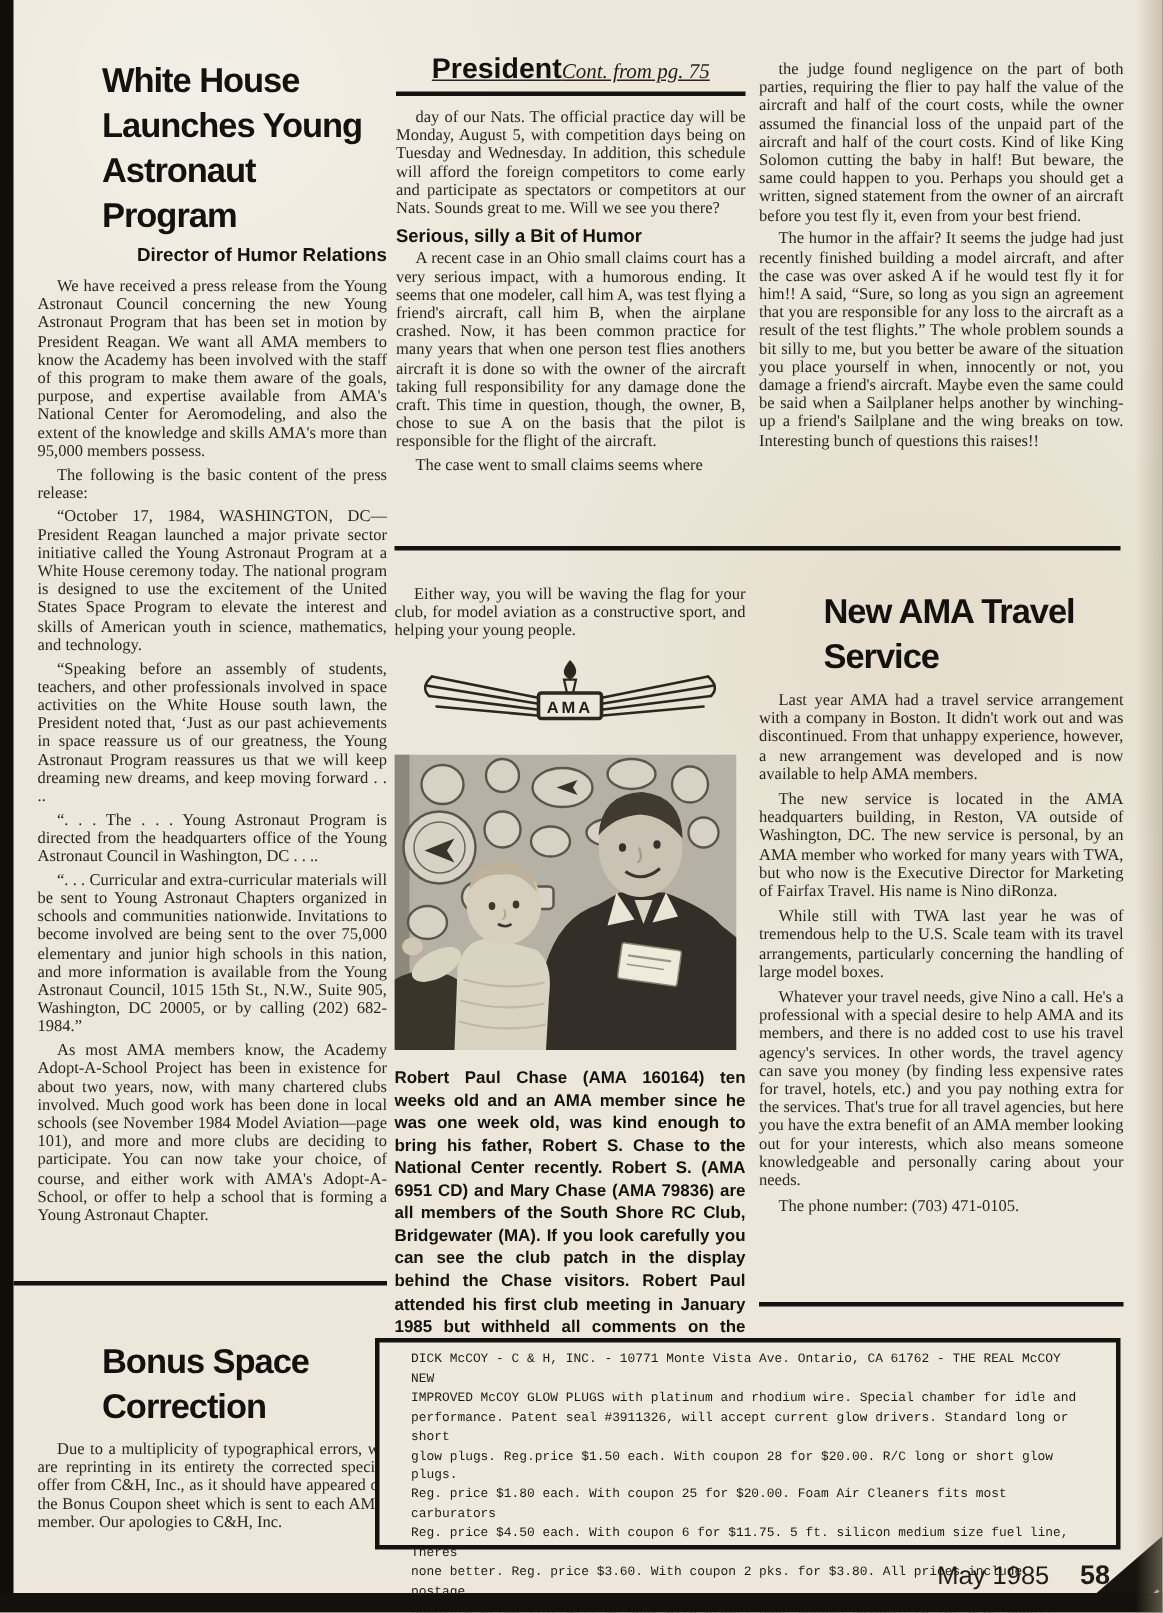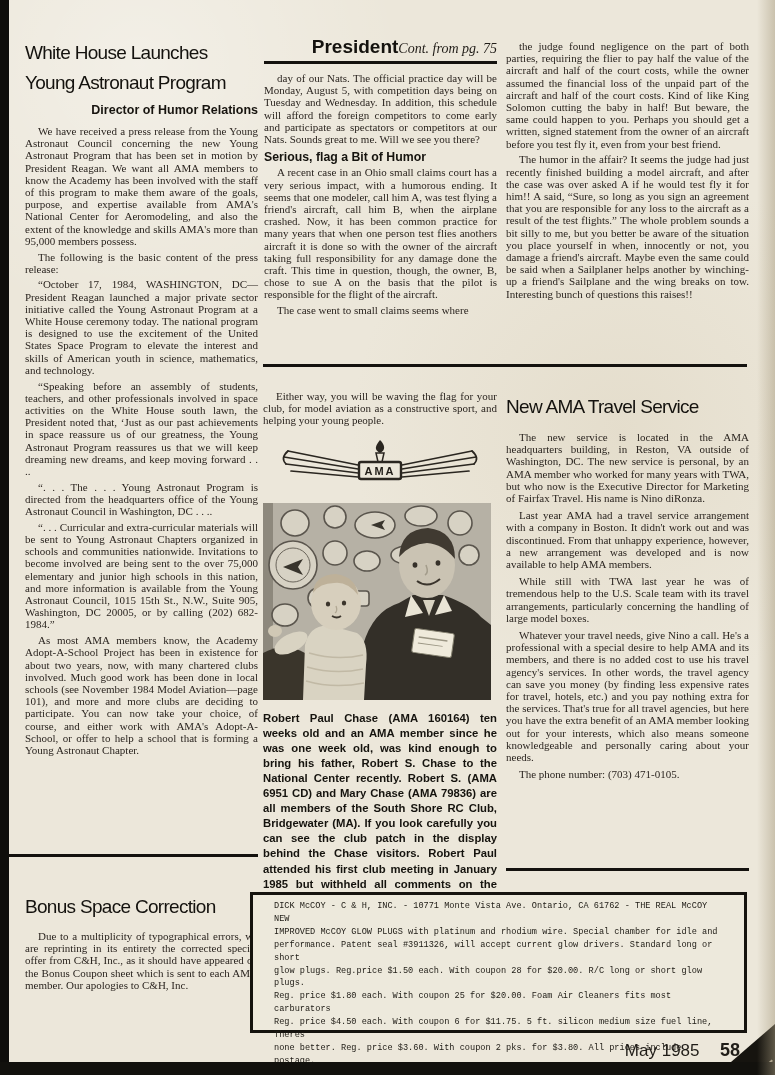"White House Launches Young Astronaut" .headline { font-size: 19px -> 23px; font-weight: 400 -> 700; margin-left: none -> 43px }
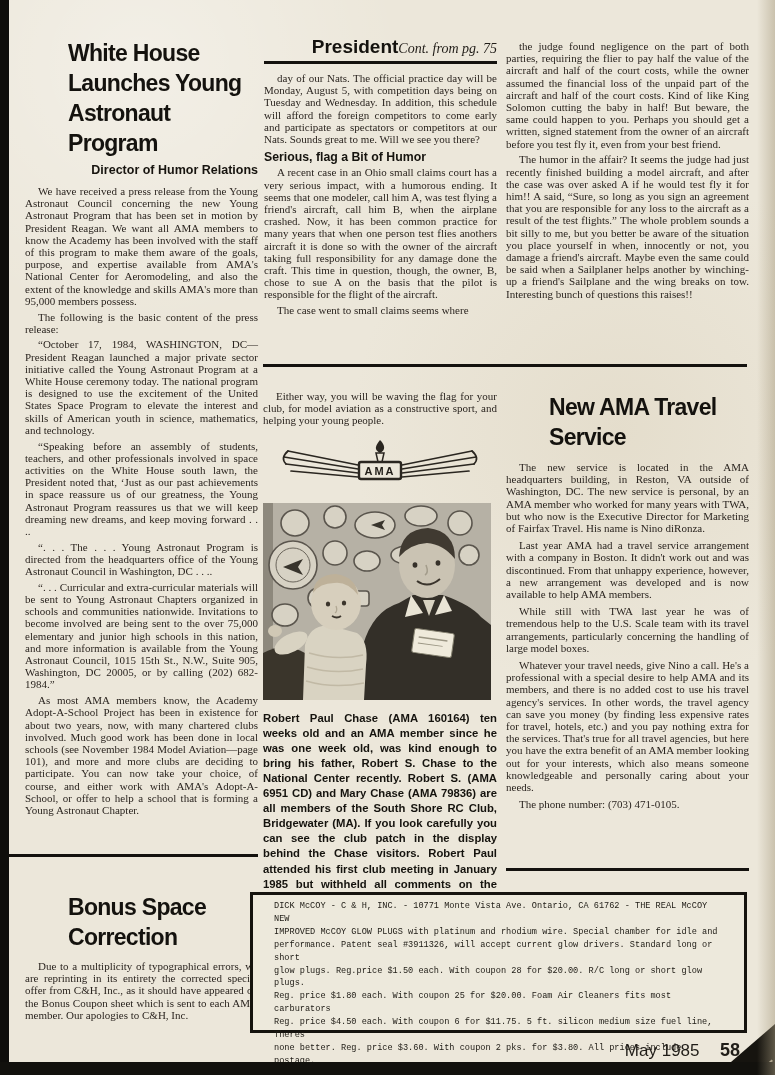"President" .pres-header { justify-content: flex-end -> center; text-decoration: none -> underline }
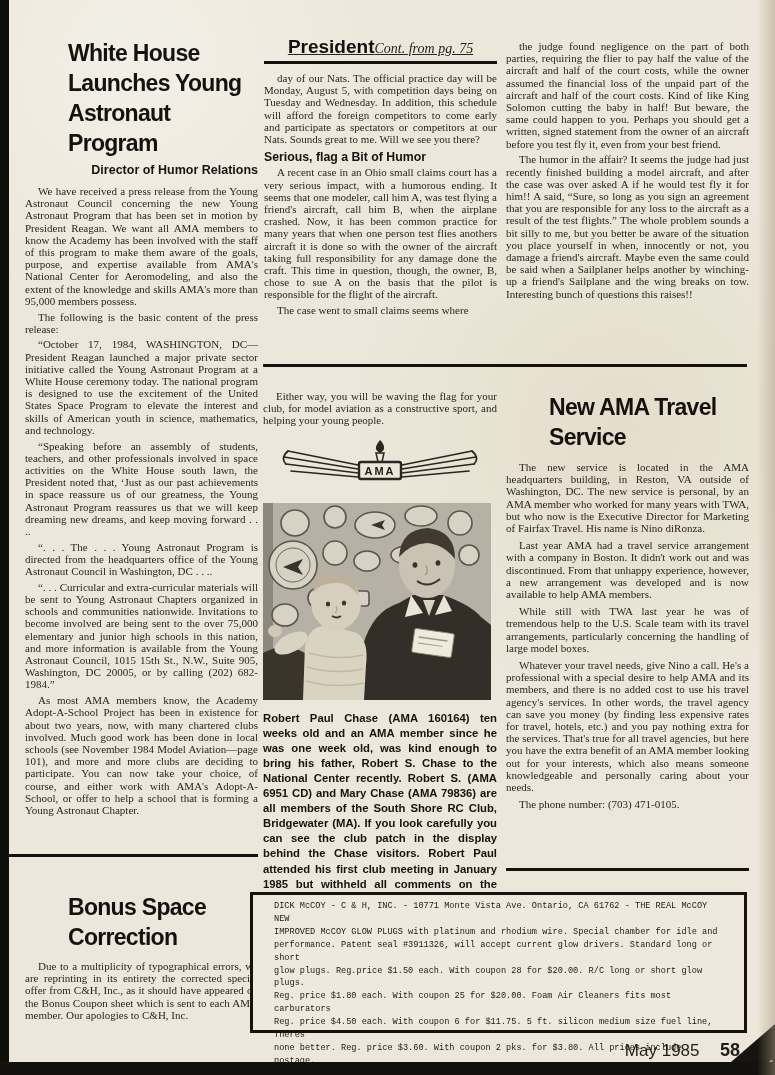"Serious, flag a Bit of" div.subhead { text: flag -> silly }
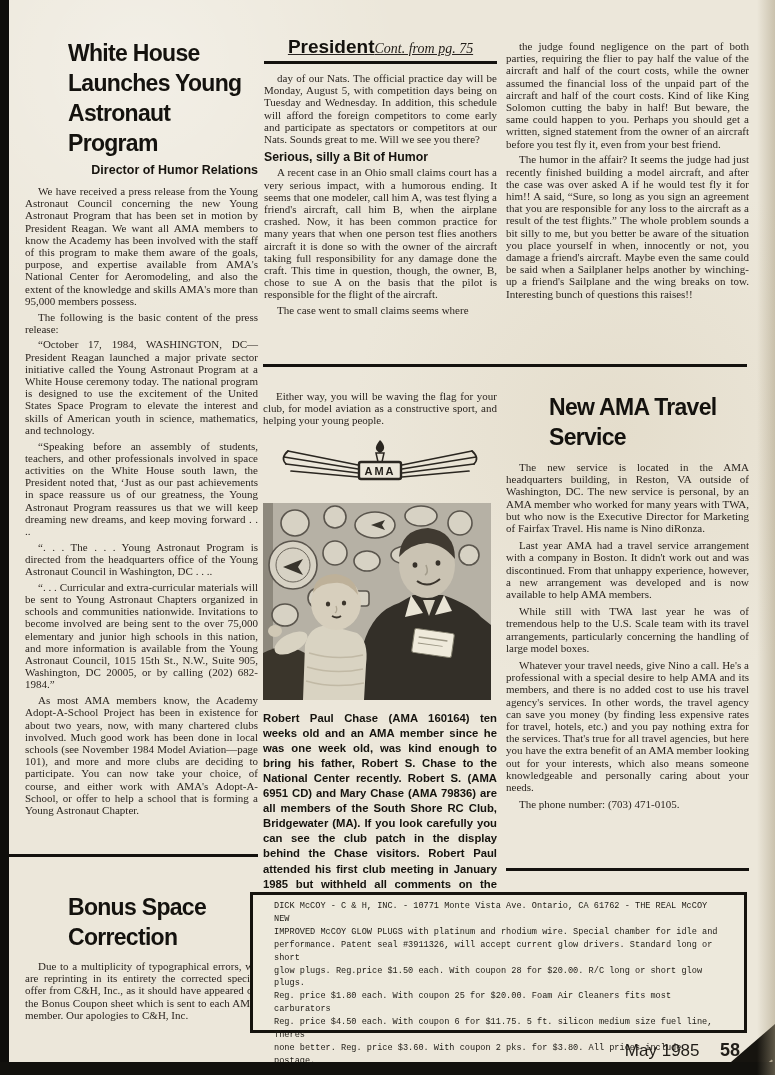"The new service is located" p { order: before "Last year AMA had a" -> after "Last year AMA had a" }
